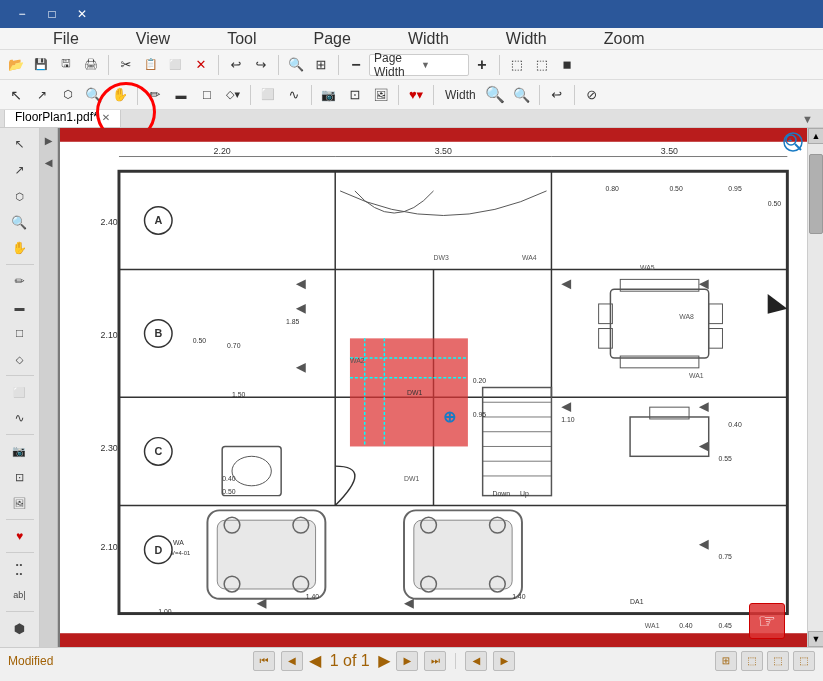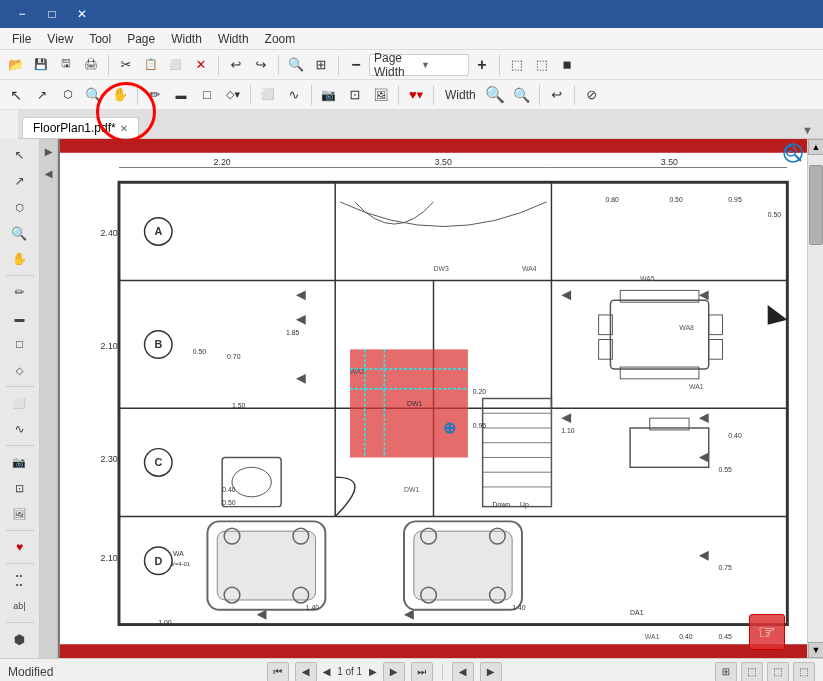"File" .menu-item { font-size: 12px -> 16px; margin-left: none -> 41px }
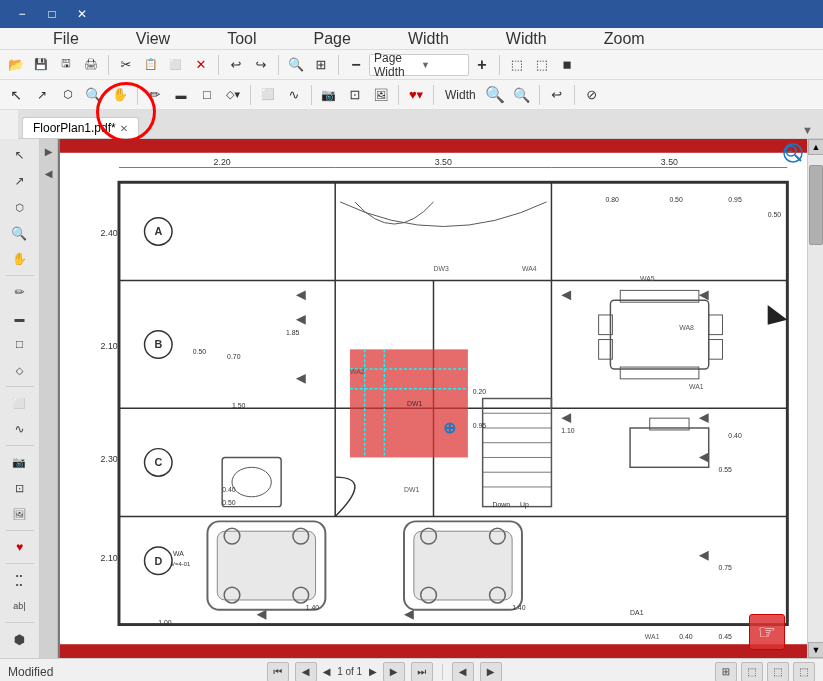"FloorPlan1.pdf*" #tab-bar { height: 29px -> 18px; margin-left: 18px -> none }
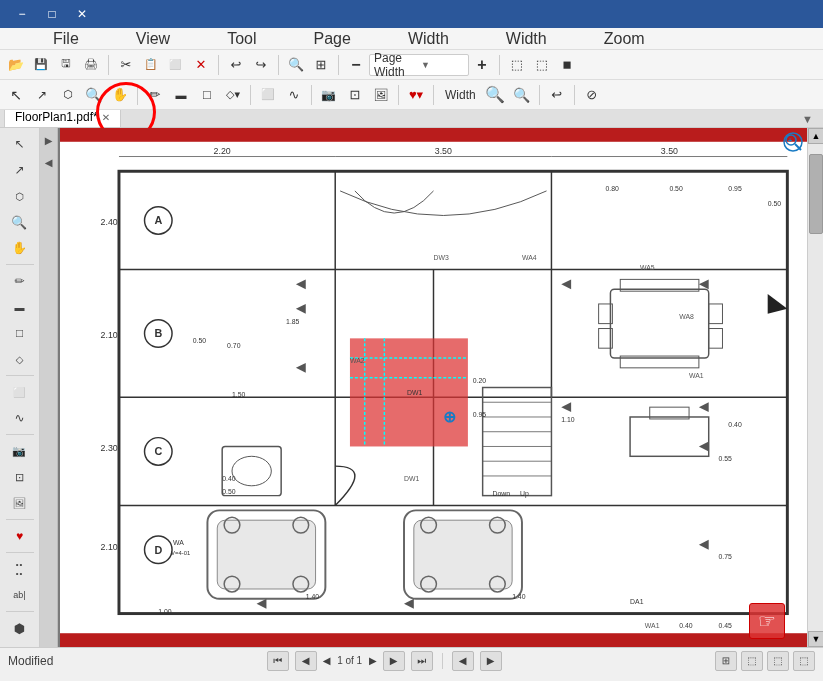"Modified" #status-bar { color: #404040 -> #a16207 }
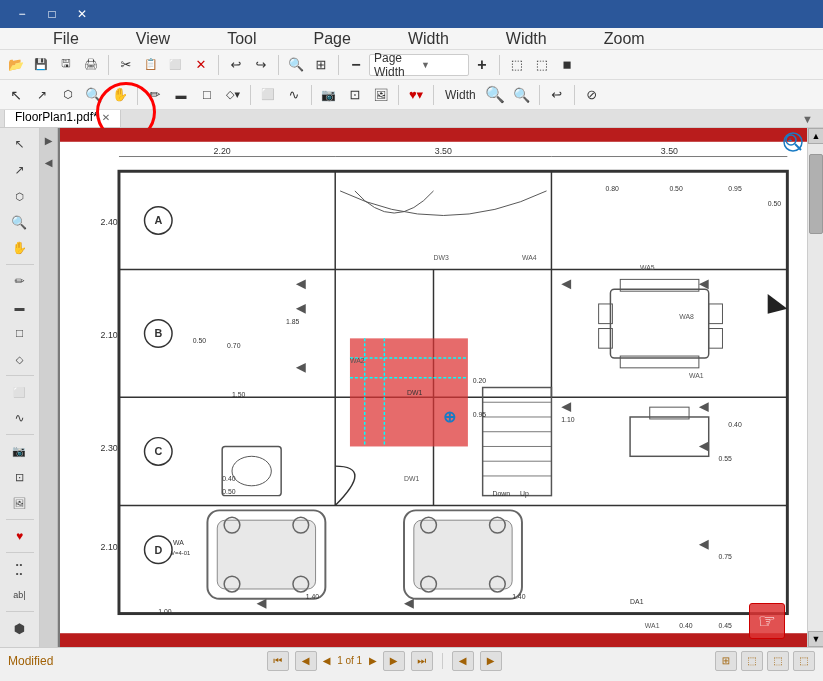"◀ 1 of 1 ▶" span { font-size: 10px -> 16px }
